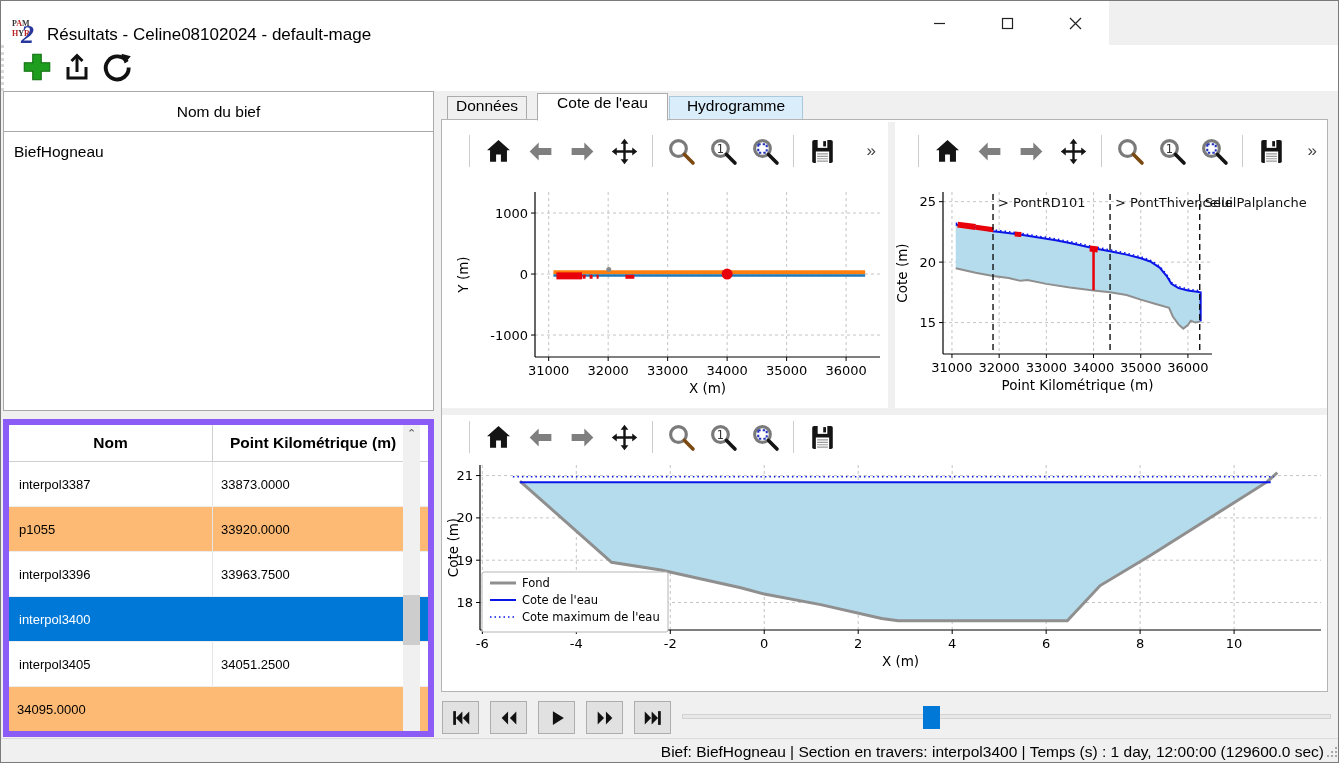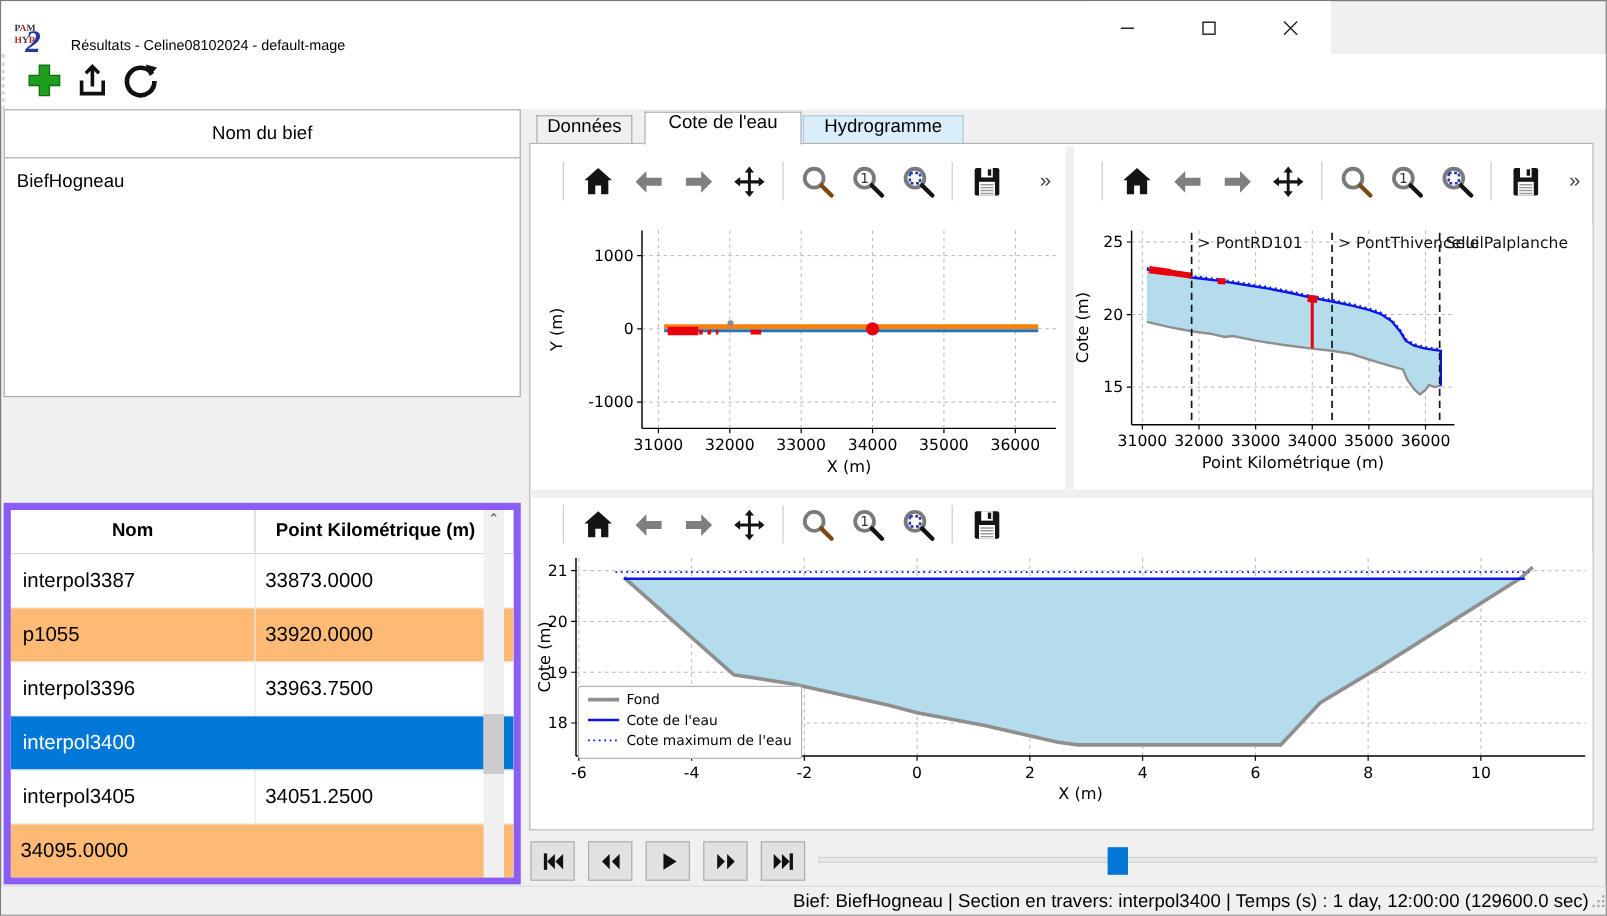"Résultats - Celine08102024 -" .title { font-size: 12px -> 17px; margin-left: 20px -> 8px }
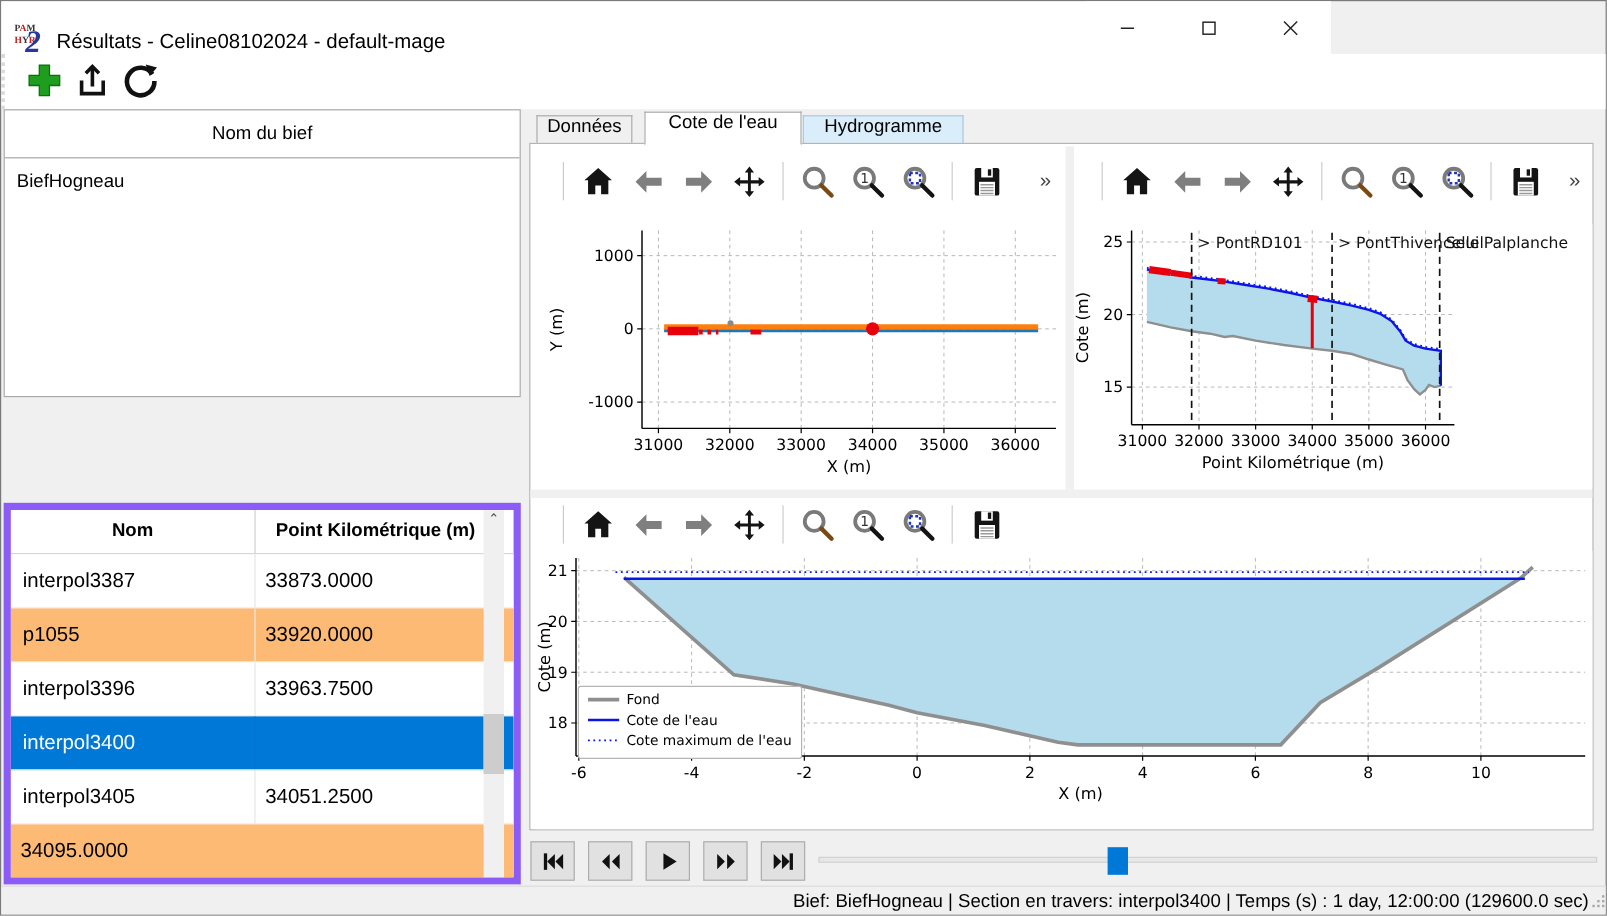"Nom du bief" .bief-box { height: 240px -> 320px }
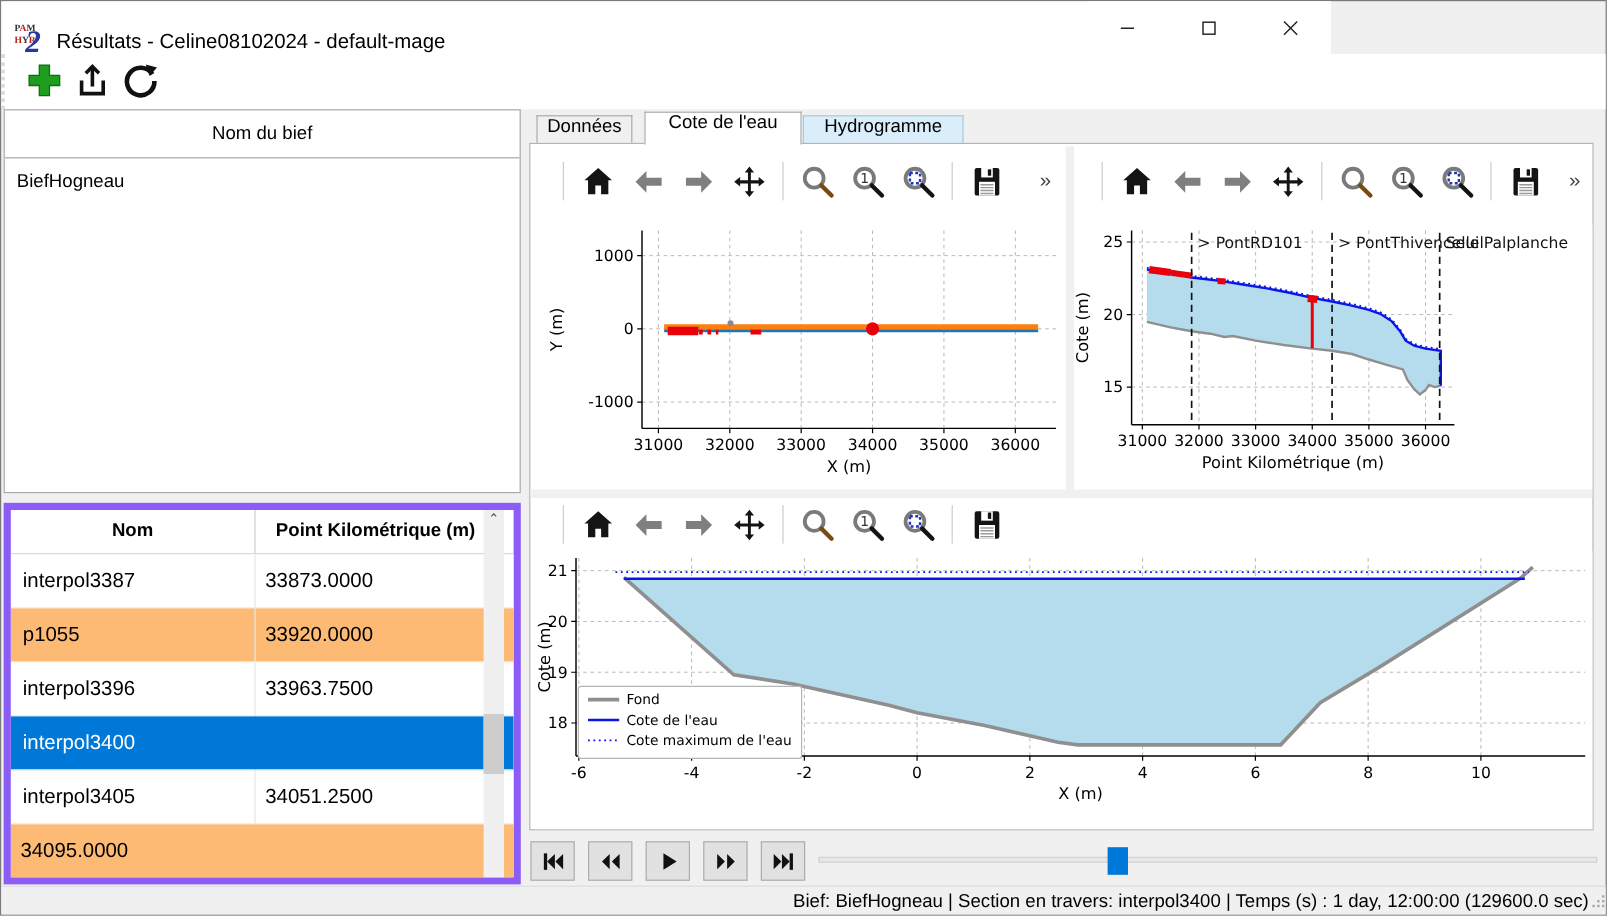"interpol3387" .trow .td { font-size: 17px -> 13px }
